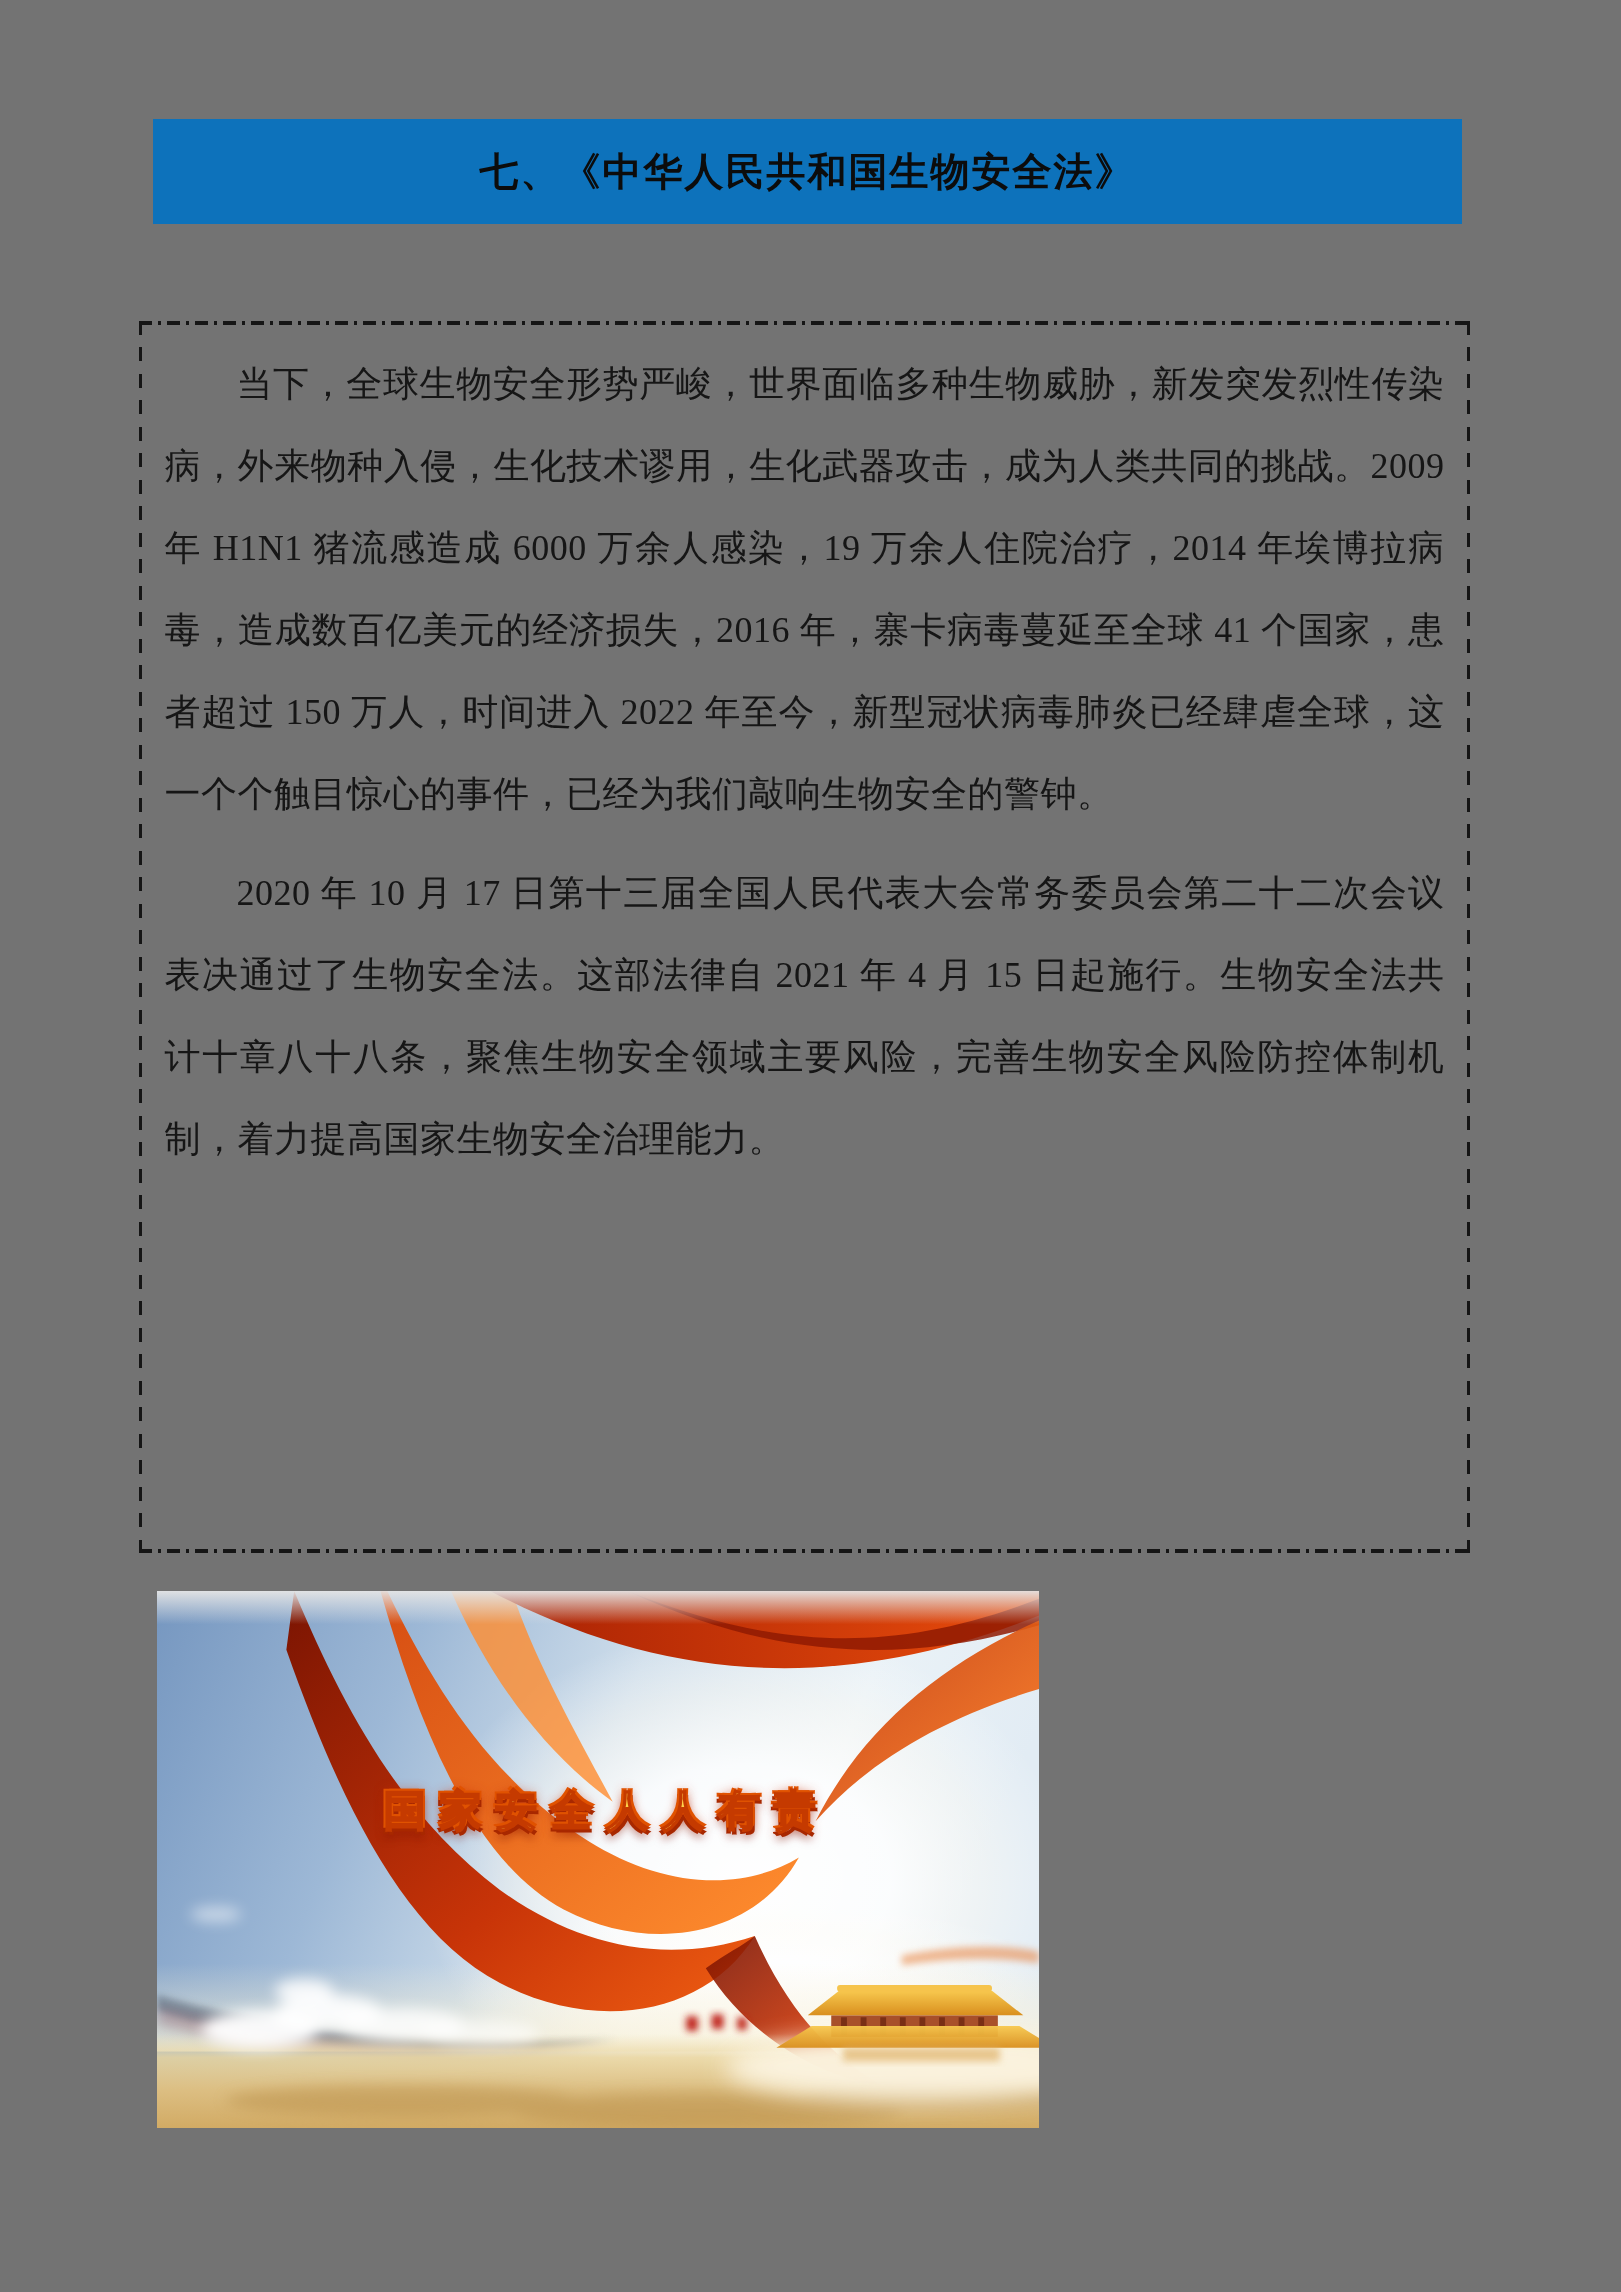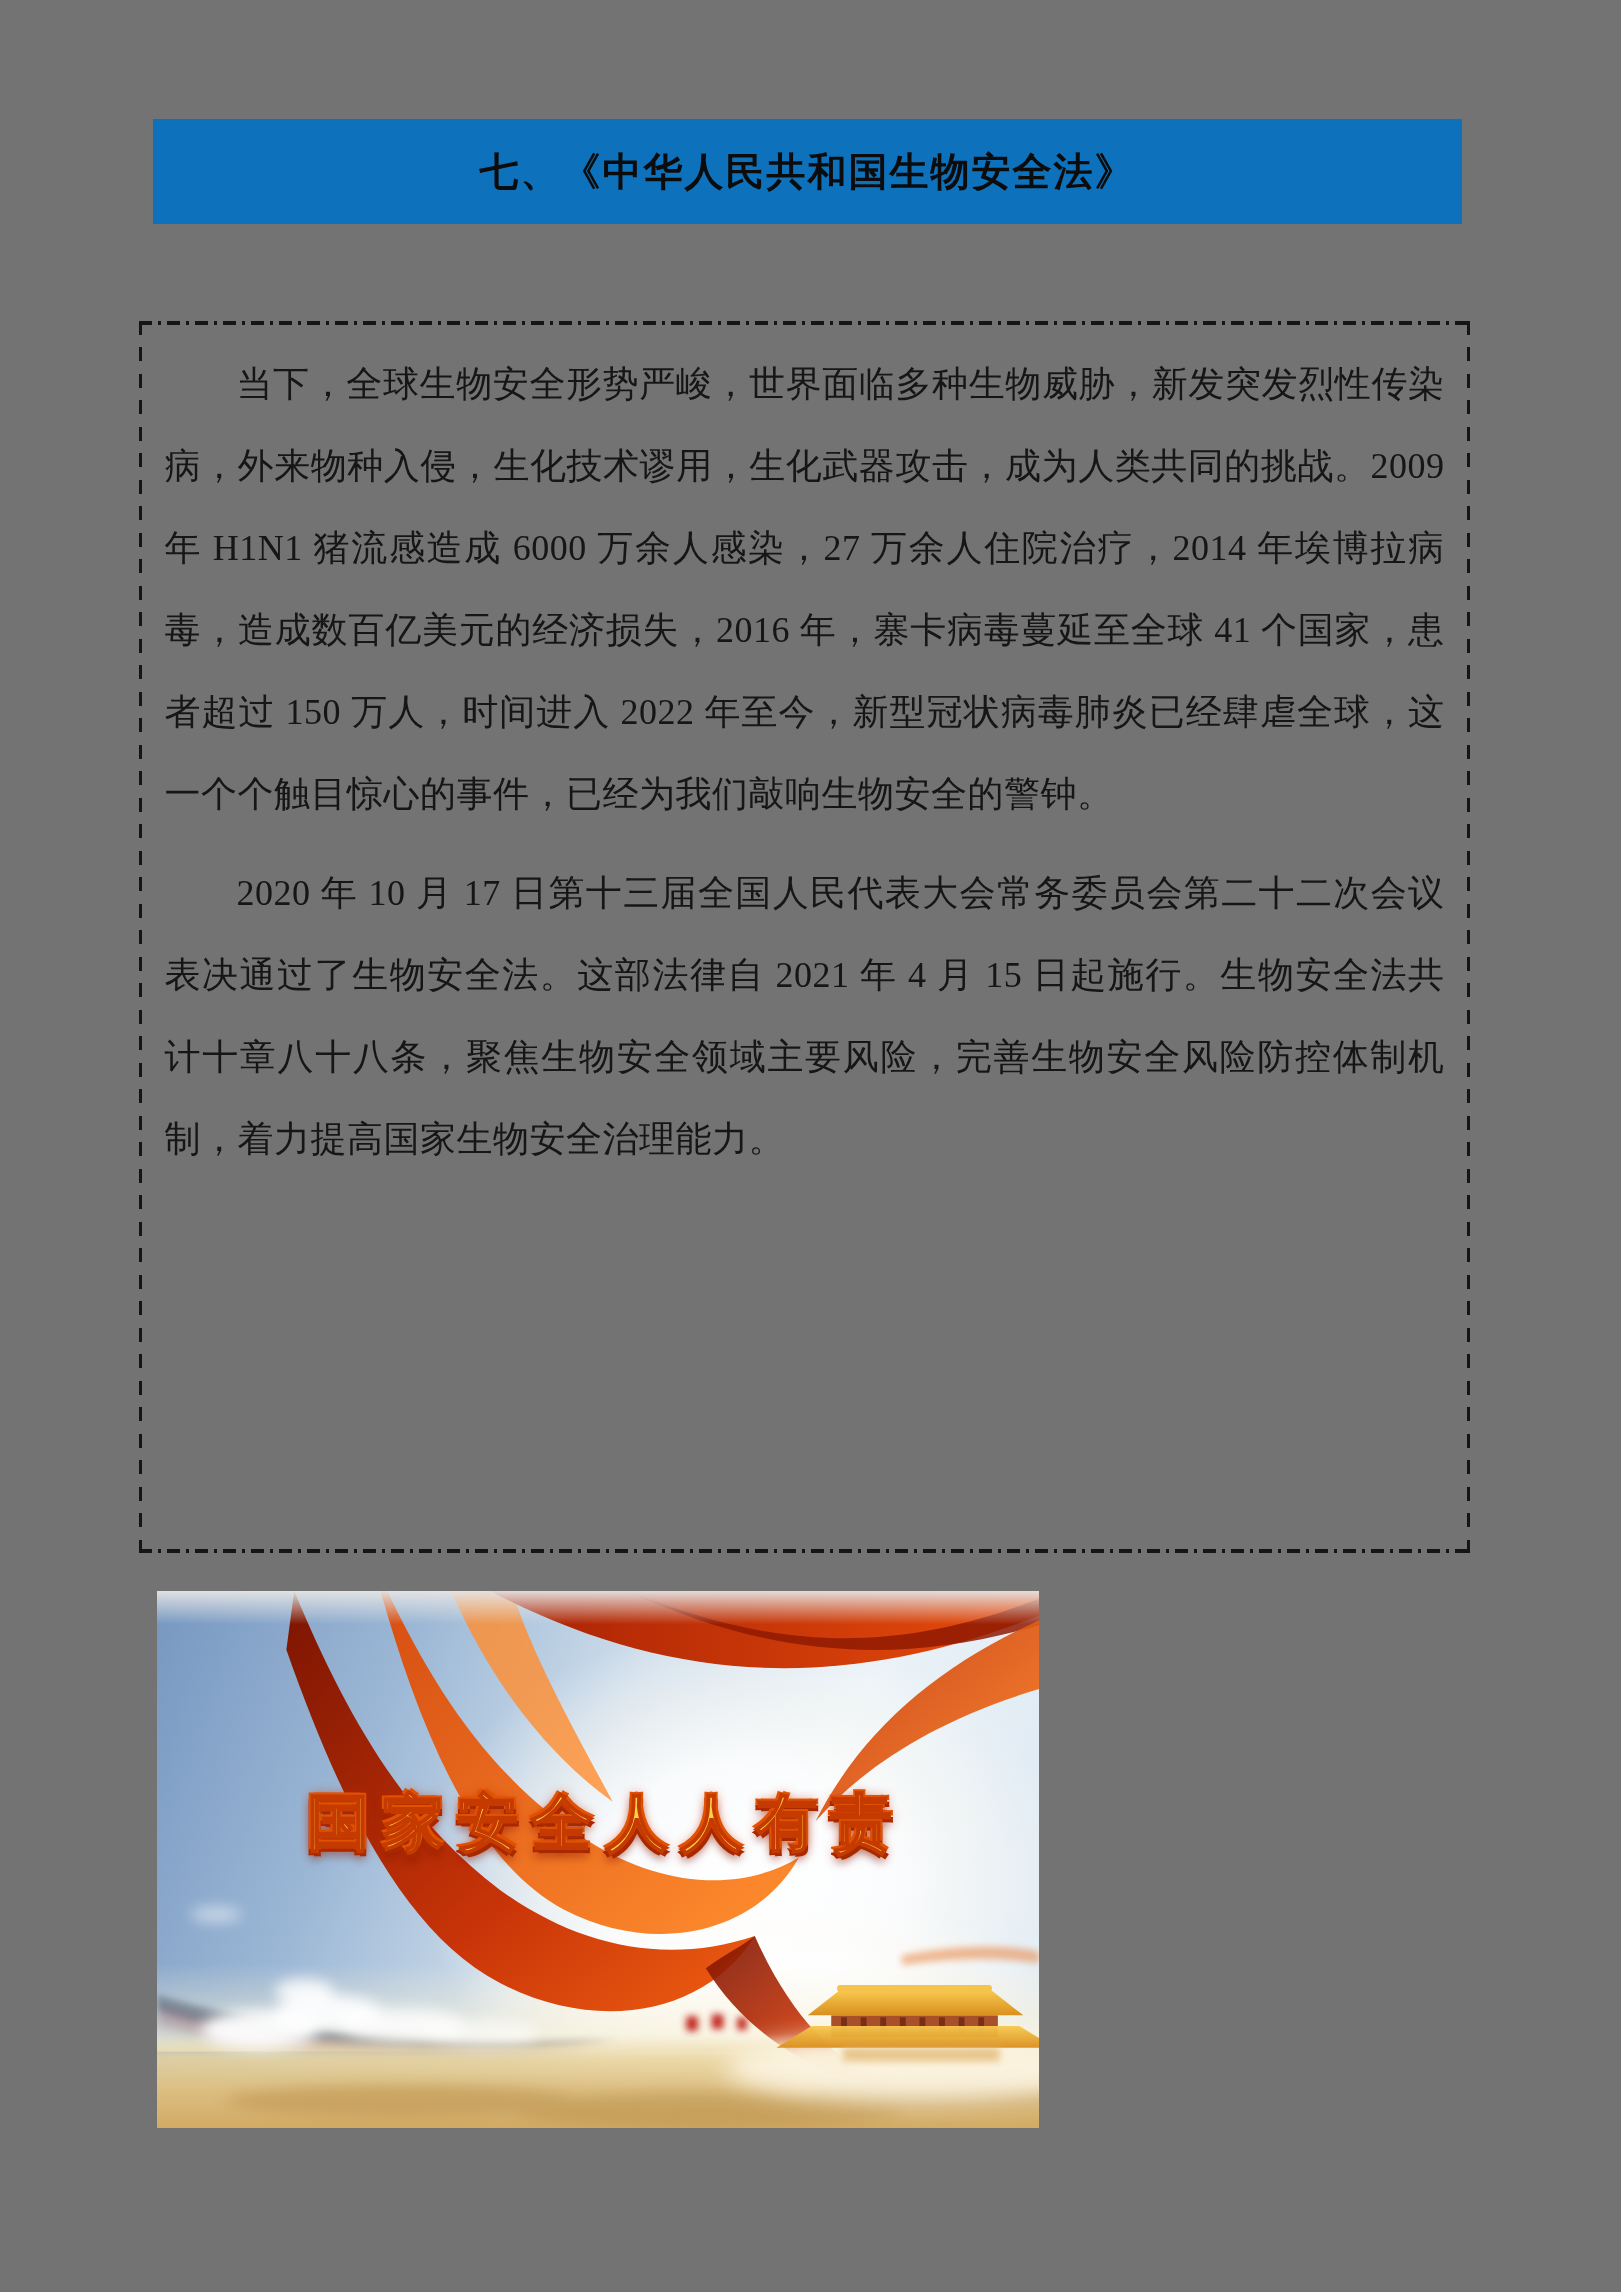"当下，全球生物安全形势严峻，世界面临多种生物威胁，新发突发烈性传染病，外来物种入" p { text: 27 -> 19 }
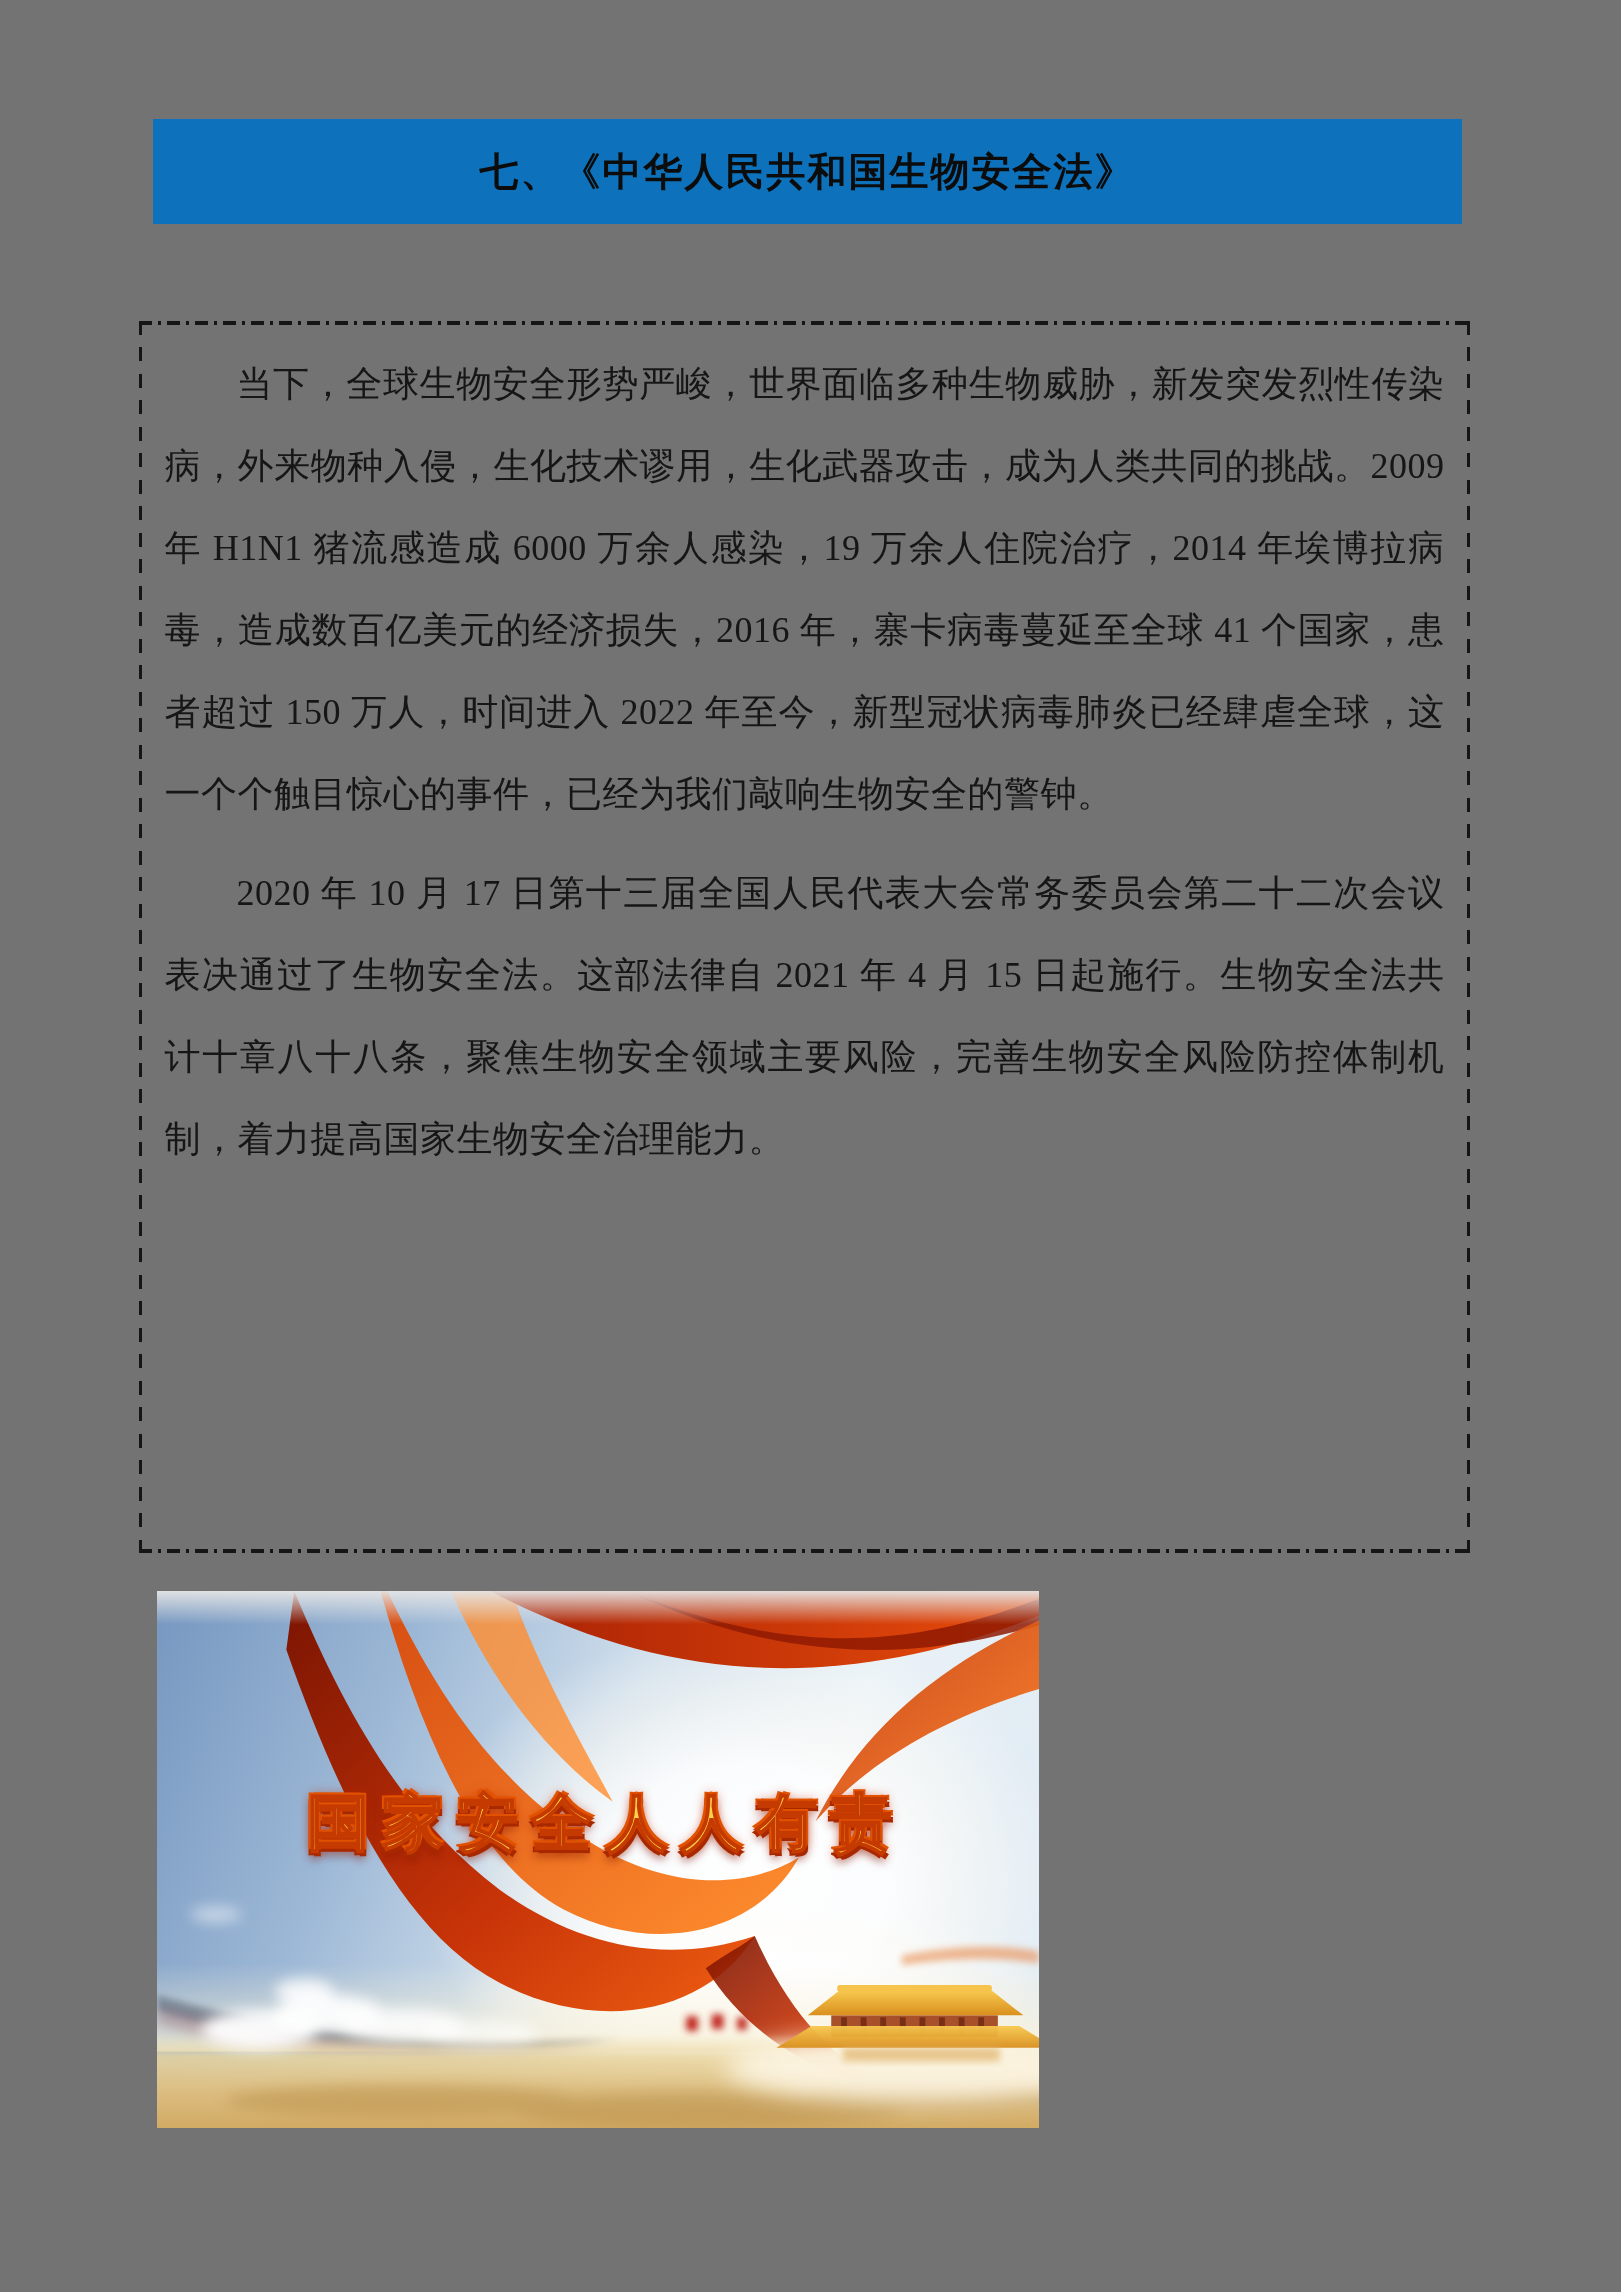"国家安全人人有责" .poster-slogan { font-size: 61px -> 42px }
